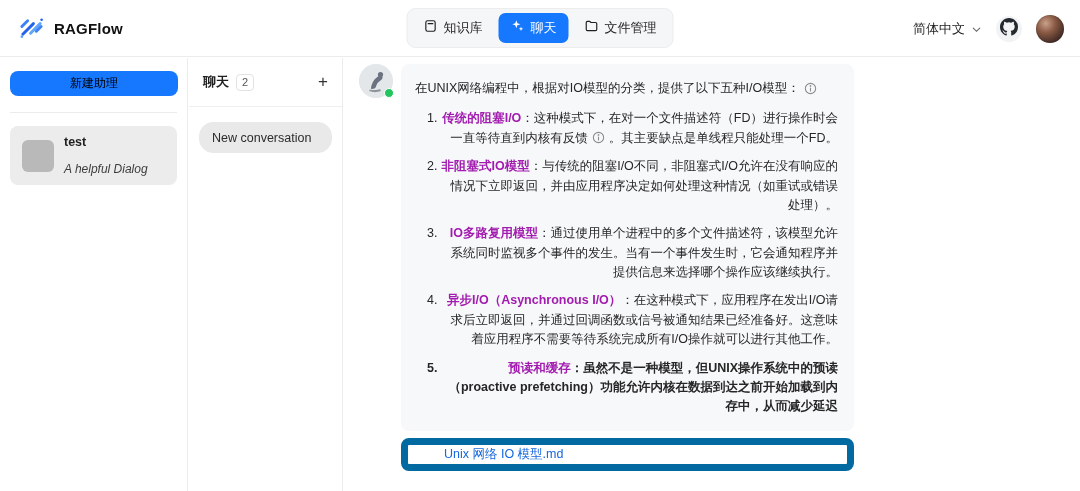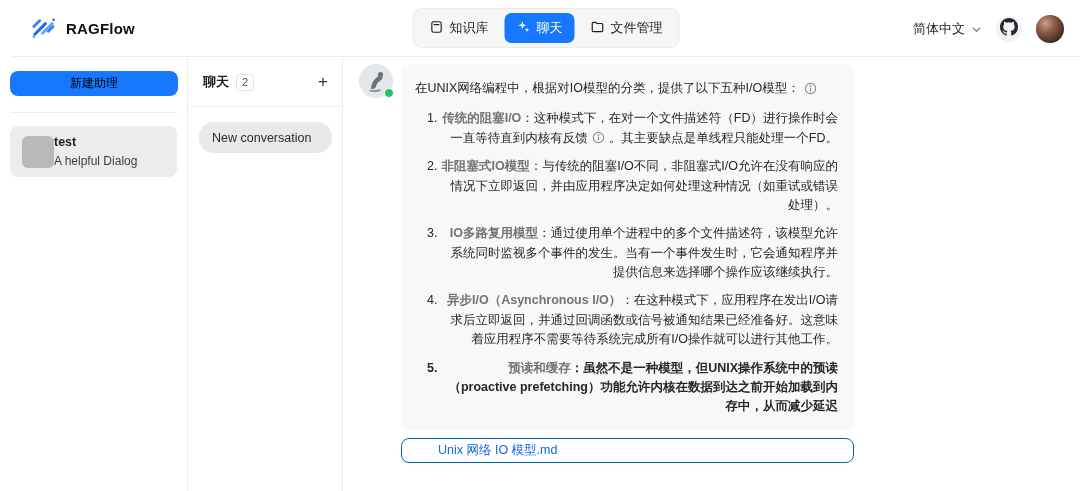"RAGFlow" .header { left: 12px -> 0 }
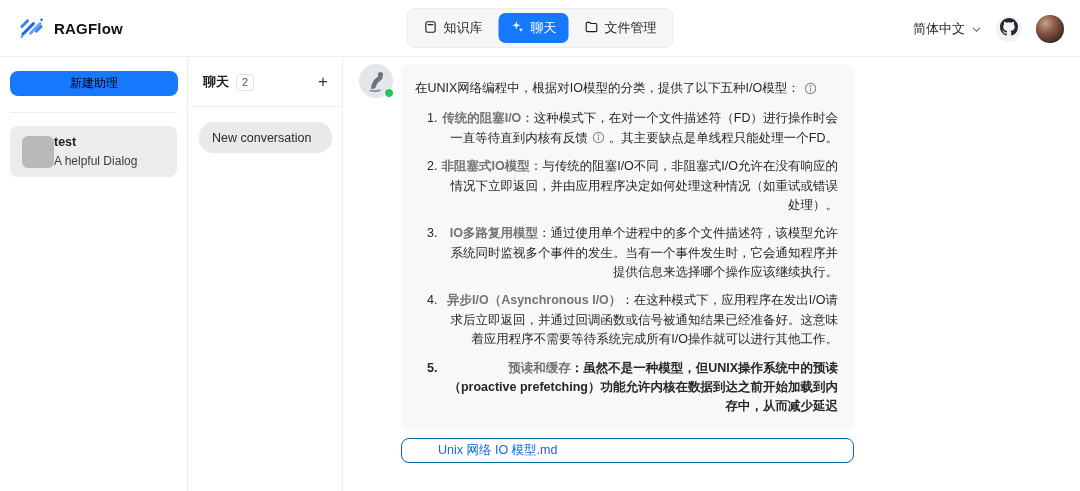"知识库" .nav-tab { align-items: flex-end -> flex-start }
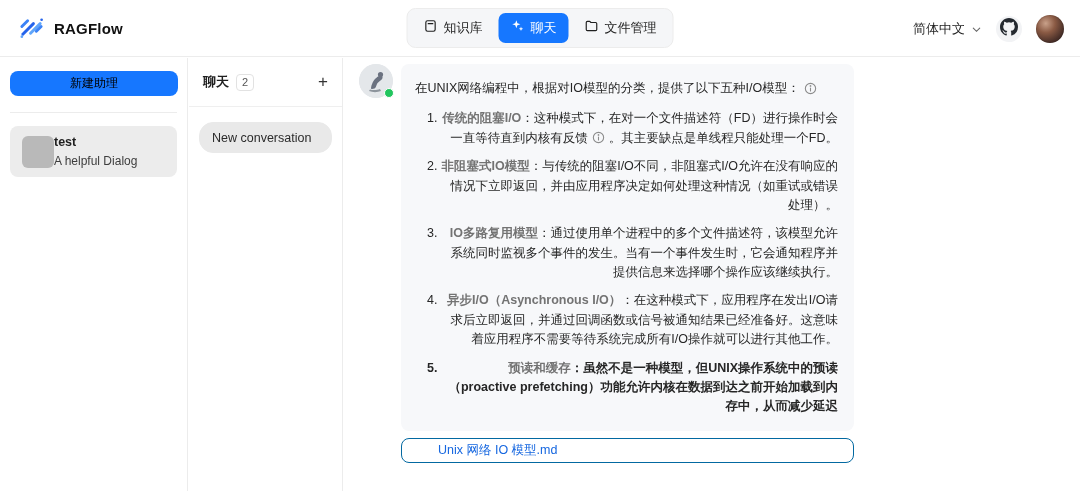"传统的阻塞I/O" .bubble b { color: #737373 -> #a21caf }
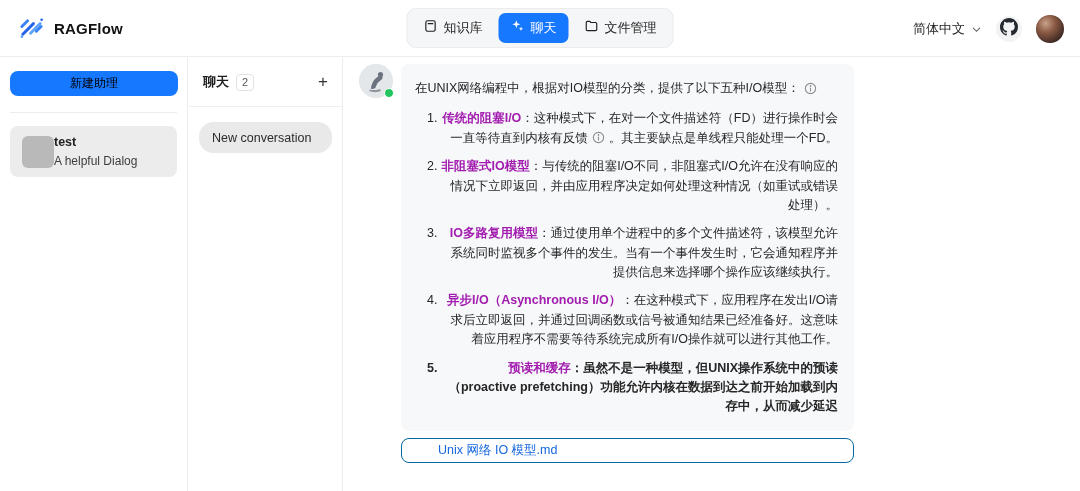"test" .assistant-card { gap: none -> 10px }
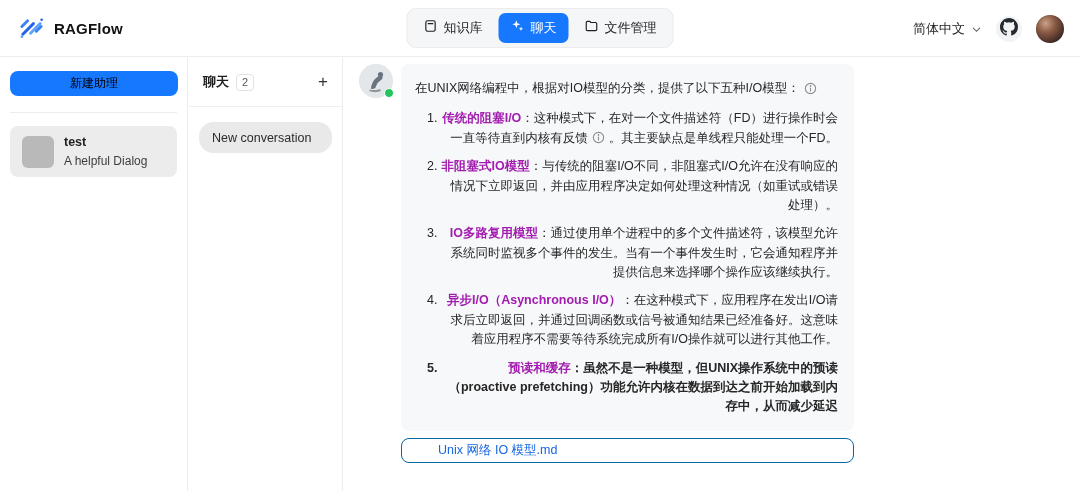"A helpful Dialog" .assistant-desc { font-style: none -> italic; margin-top: 5px -> 13px }
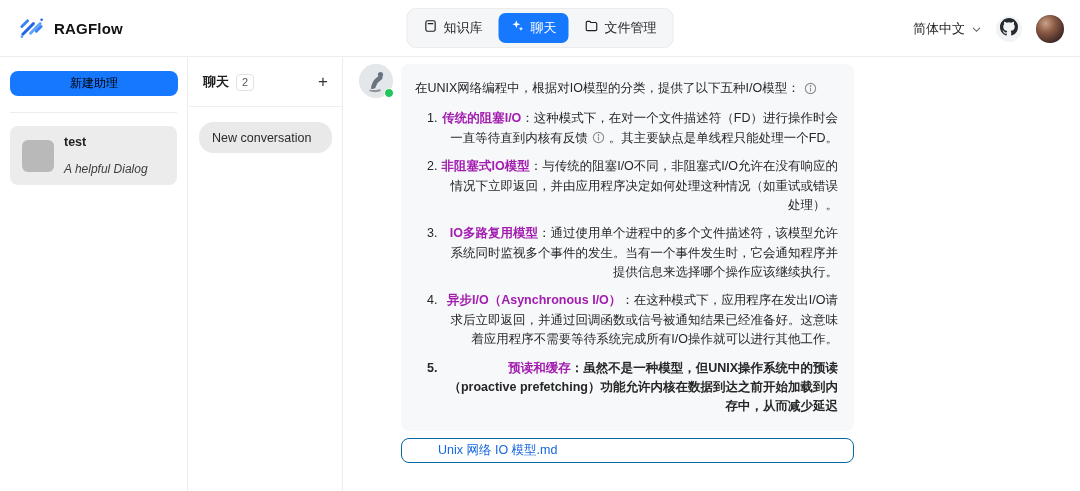"Unix 网络 IO 模型.md" .attachment-card { border: 1px solid #0369a1 -> 7px solid #0369a1; height: 25px -> 33px }
